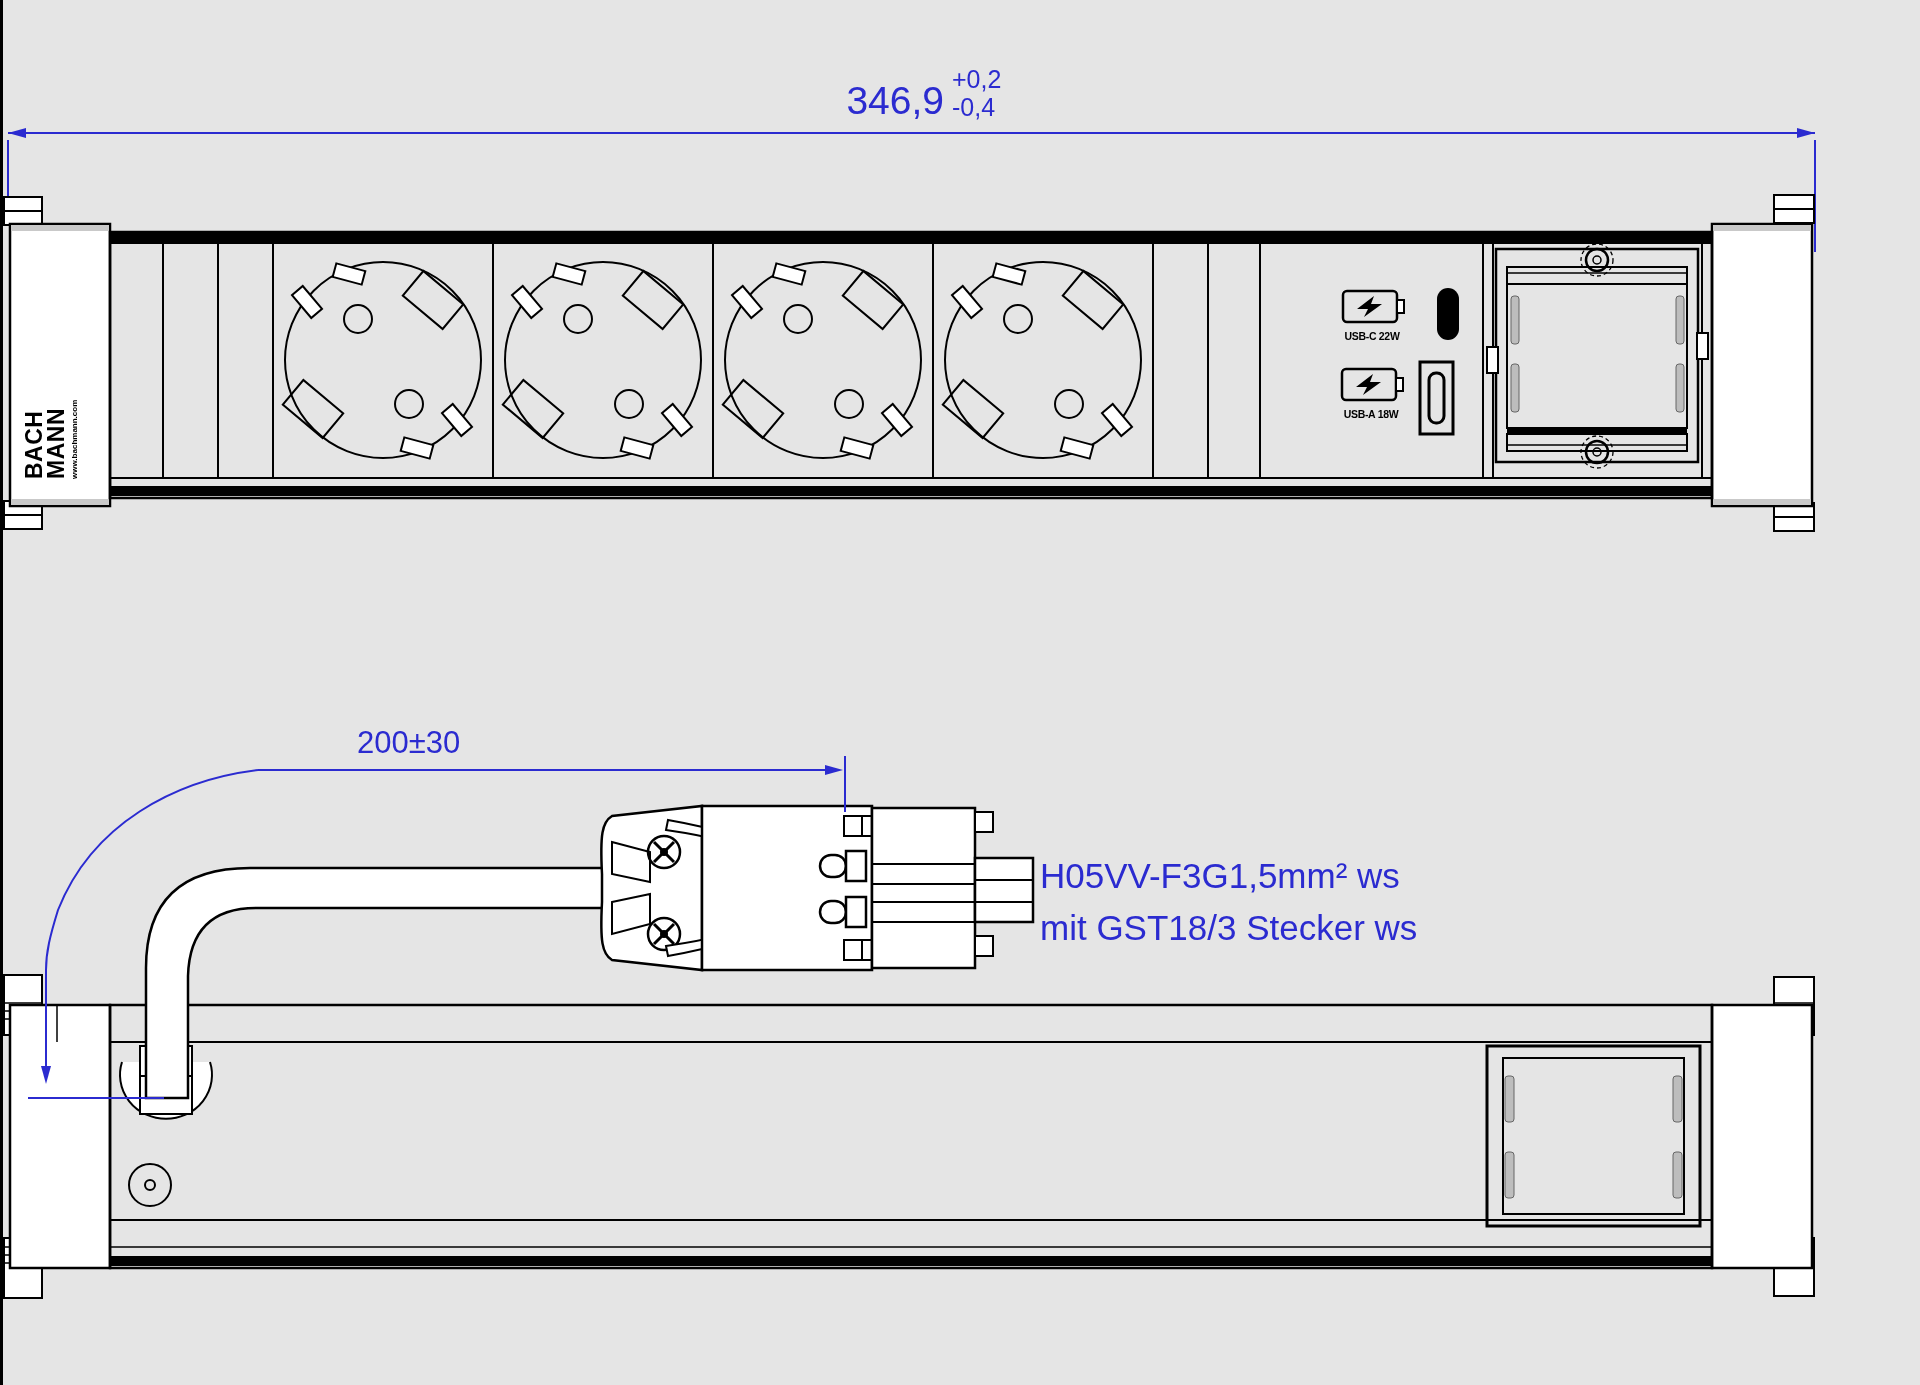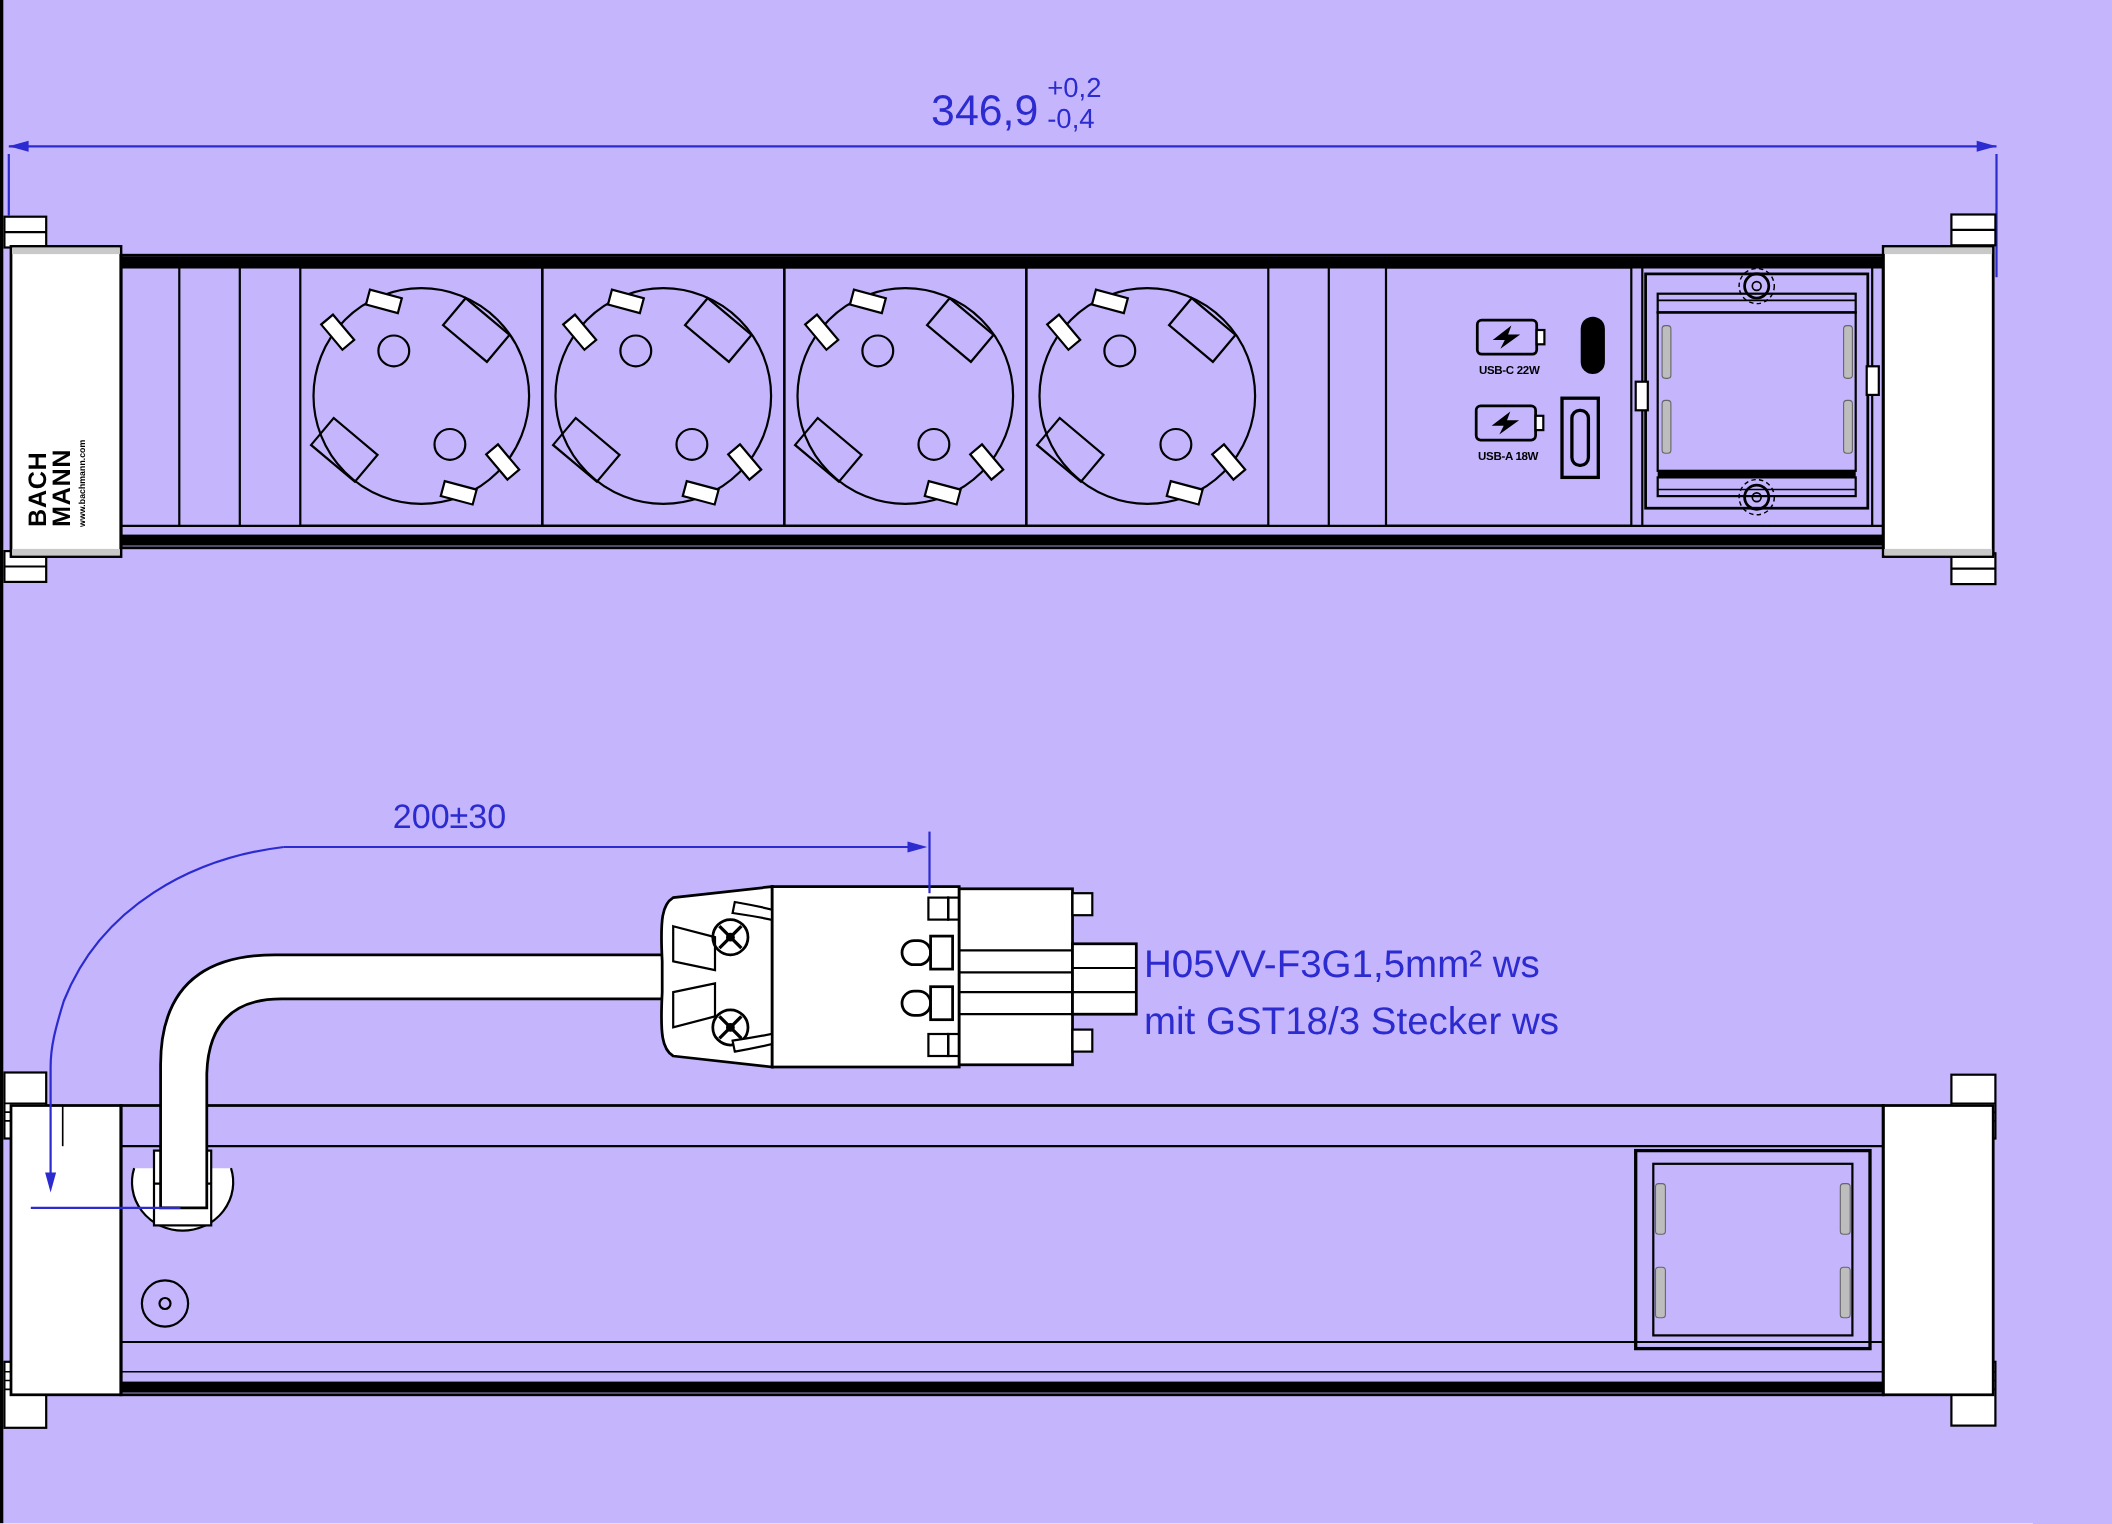"346,9" .stage { background: #c4b5fd -> #e5e5e5 }
